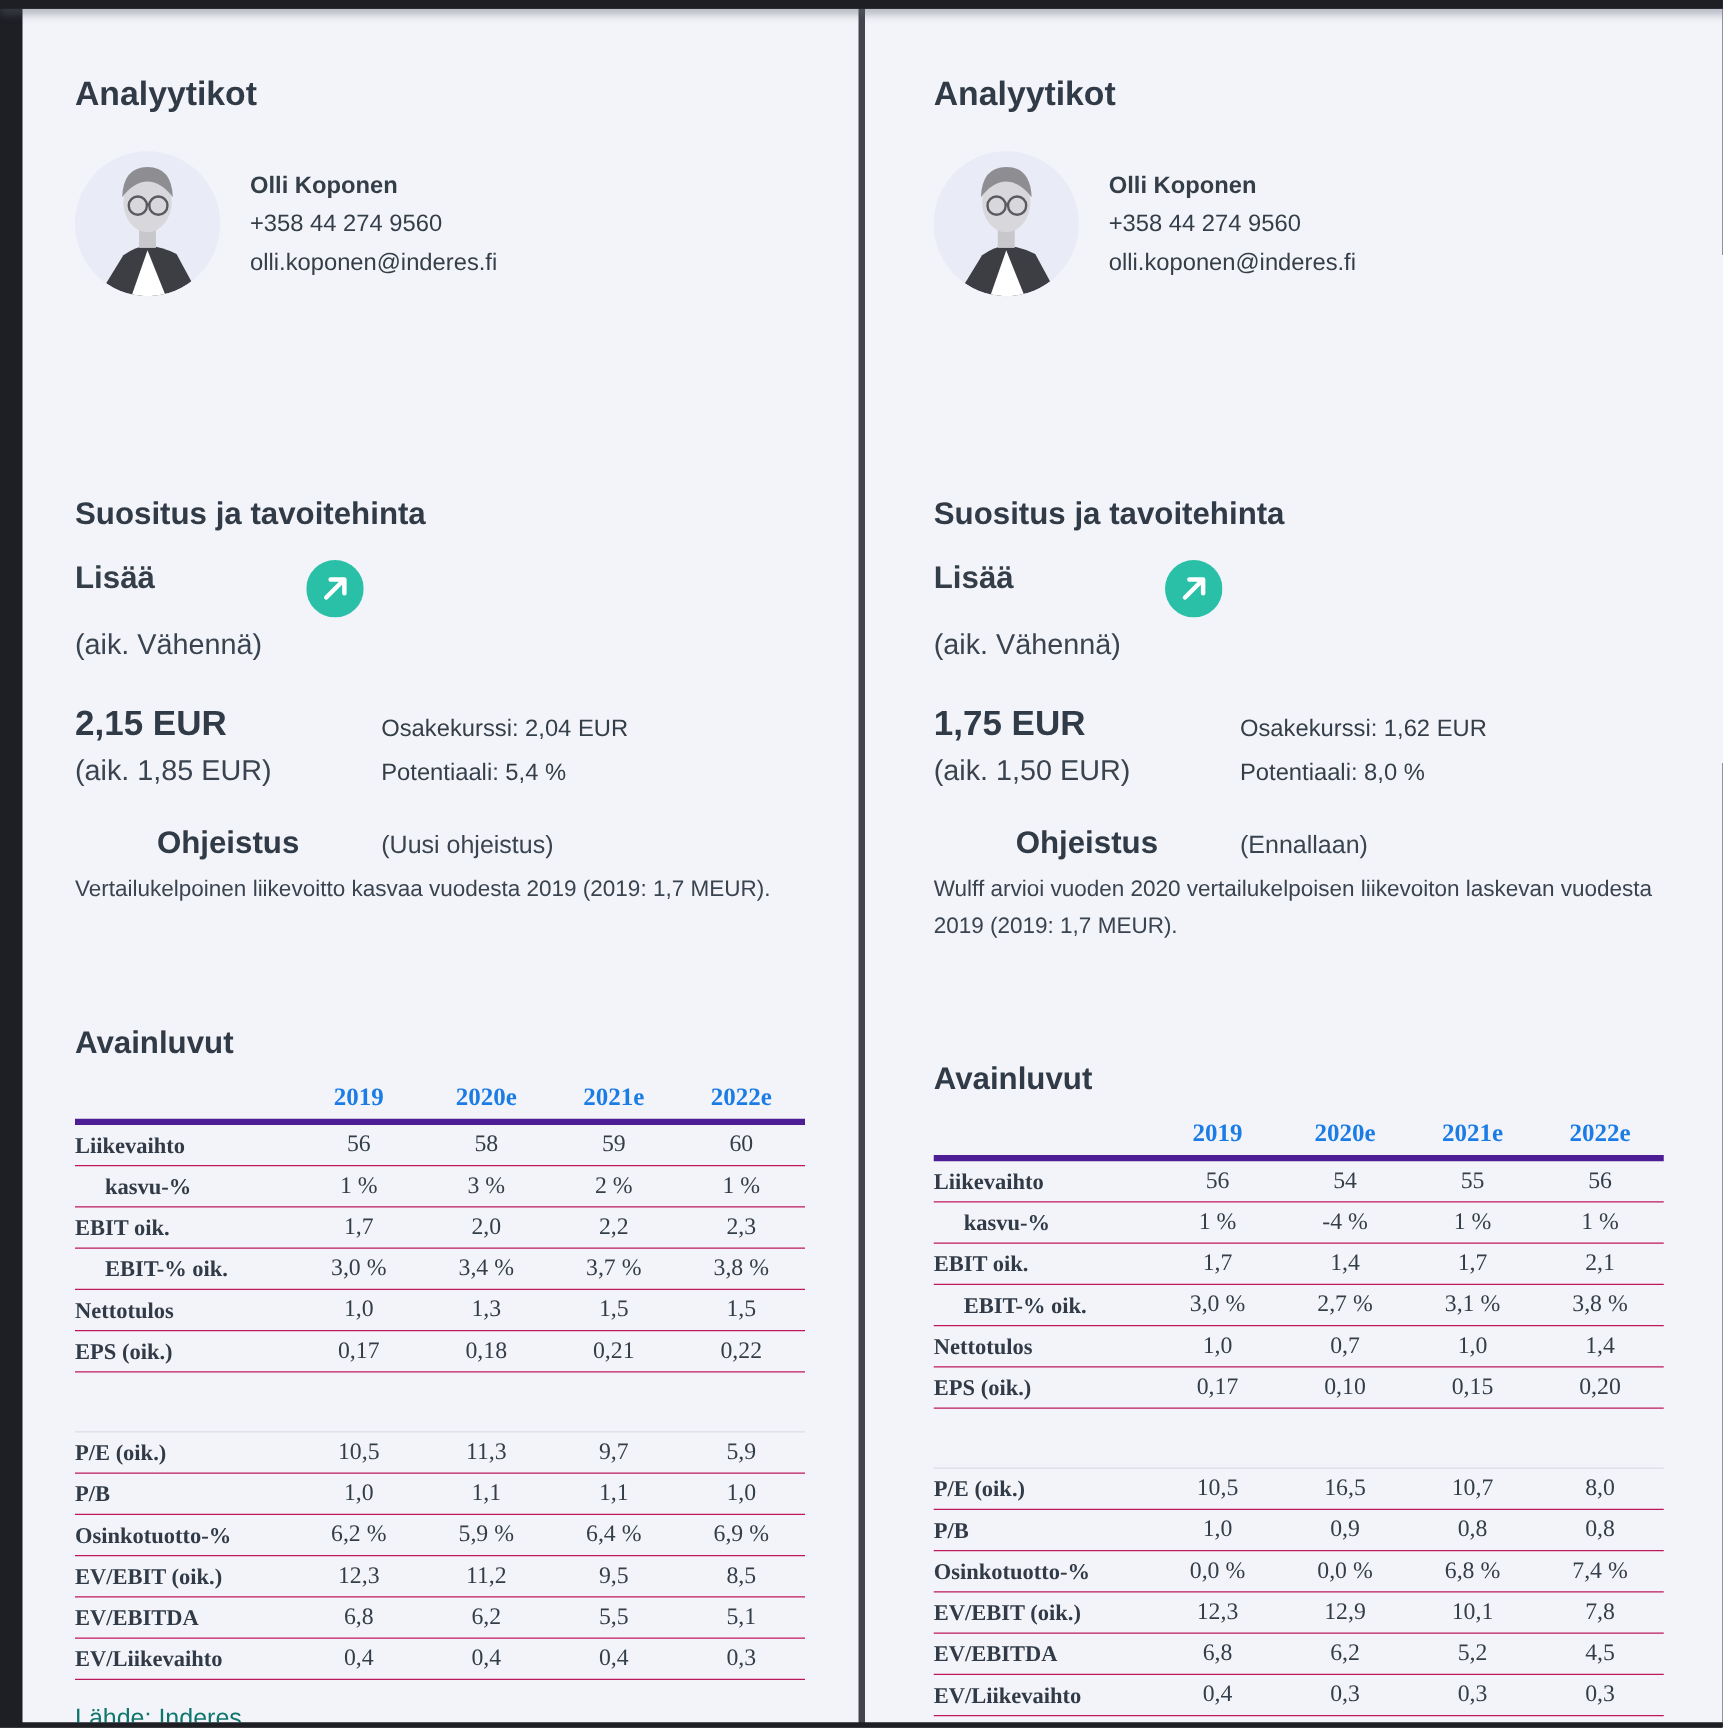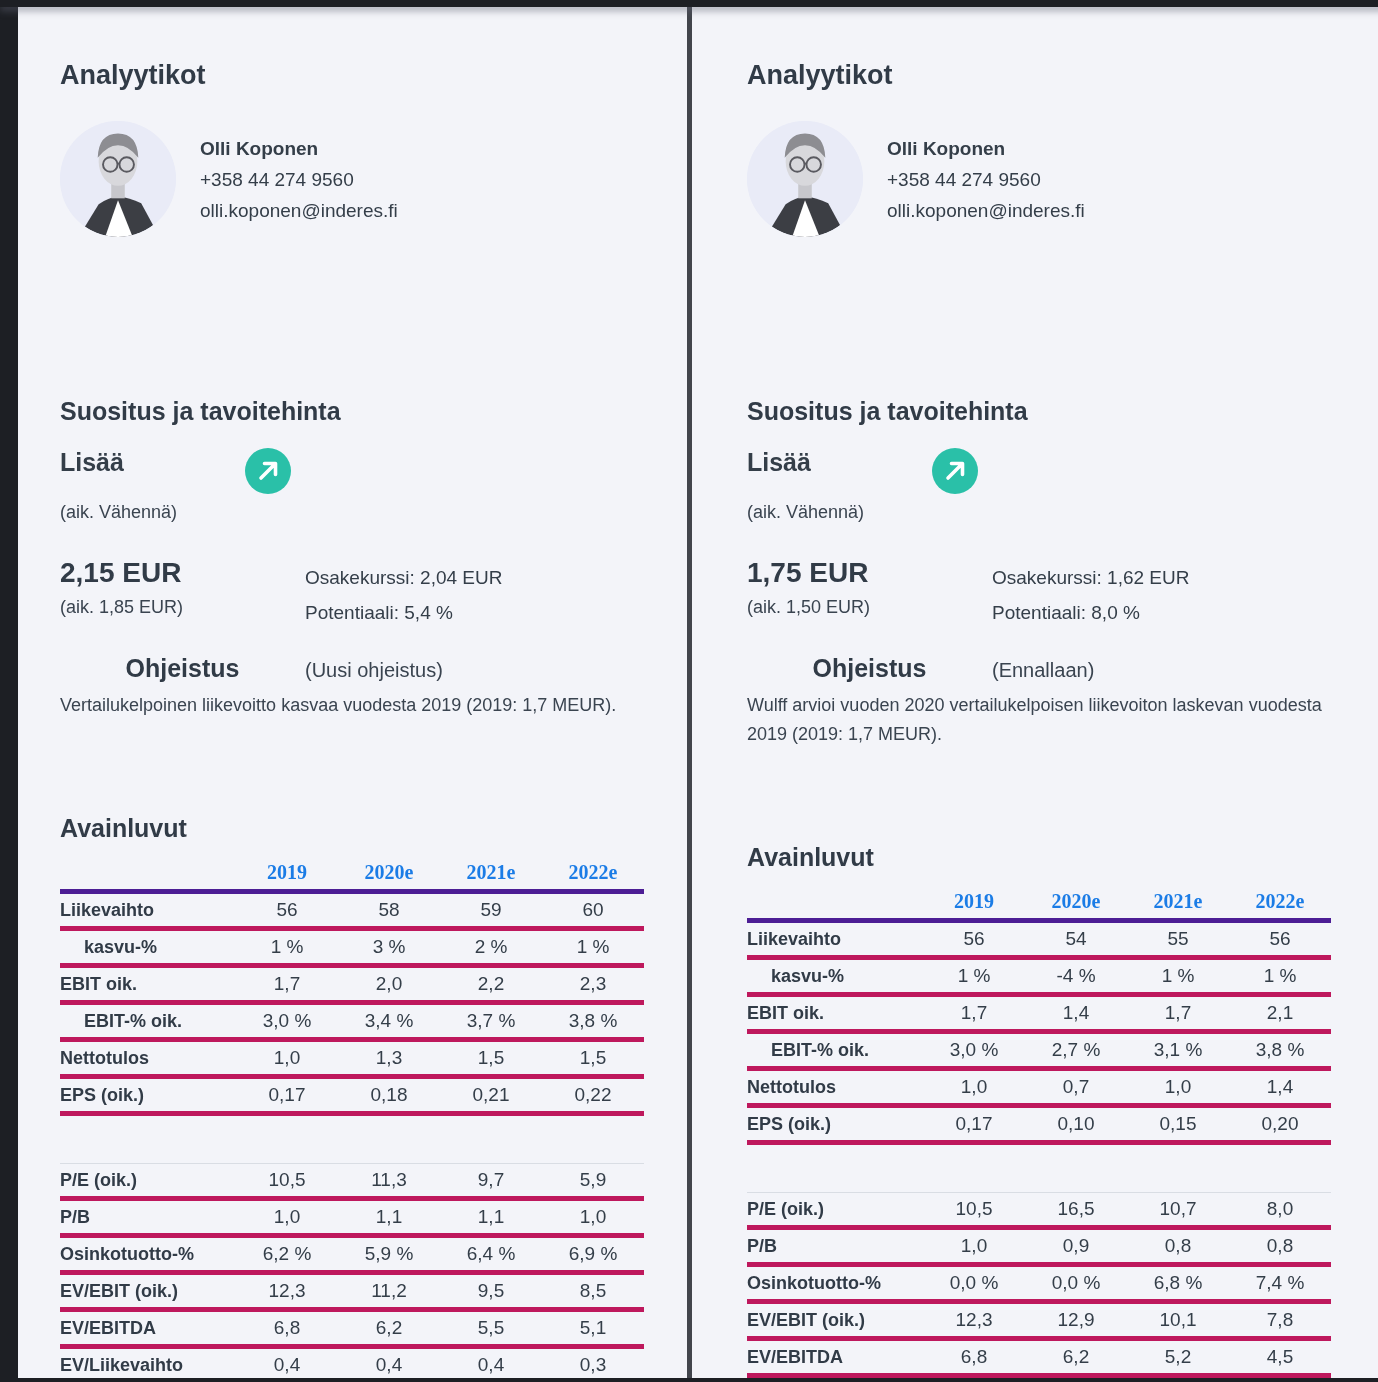"(aik. Vähennä)" .prev-note { font-size: 18px -> 23px }
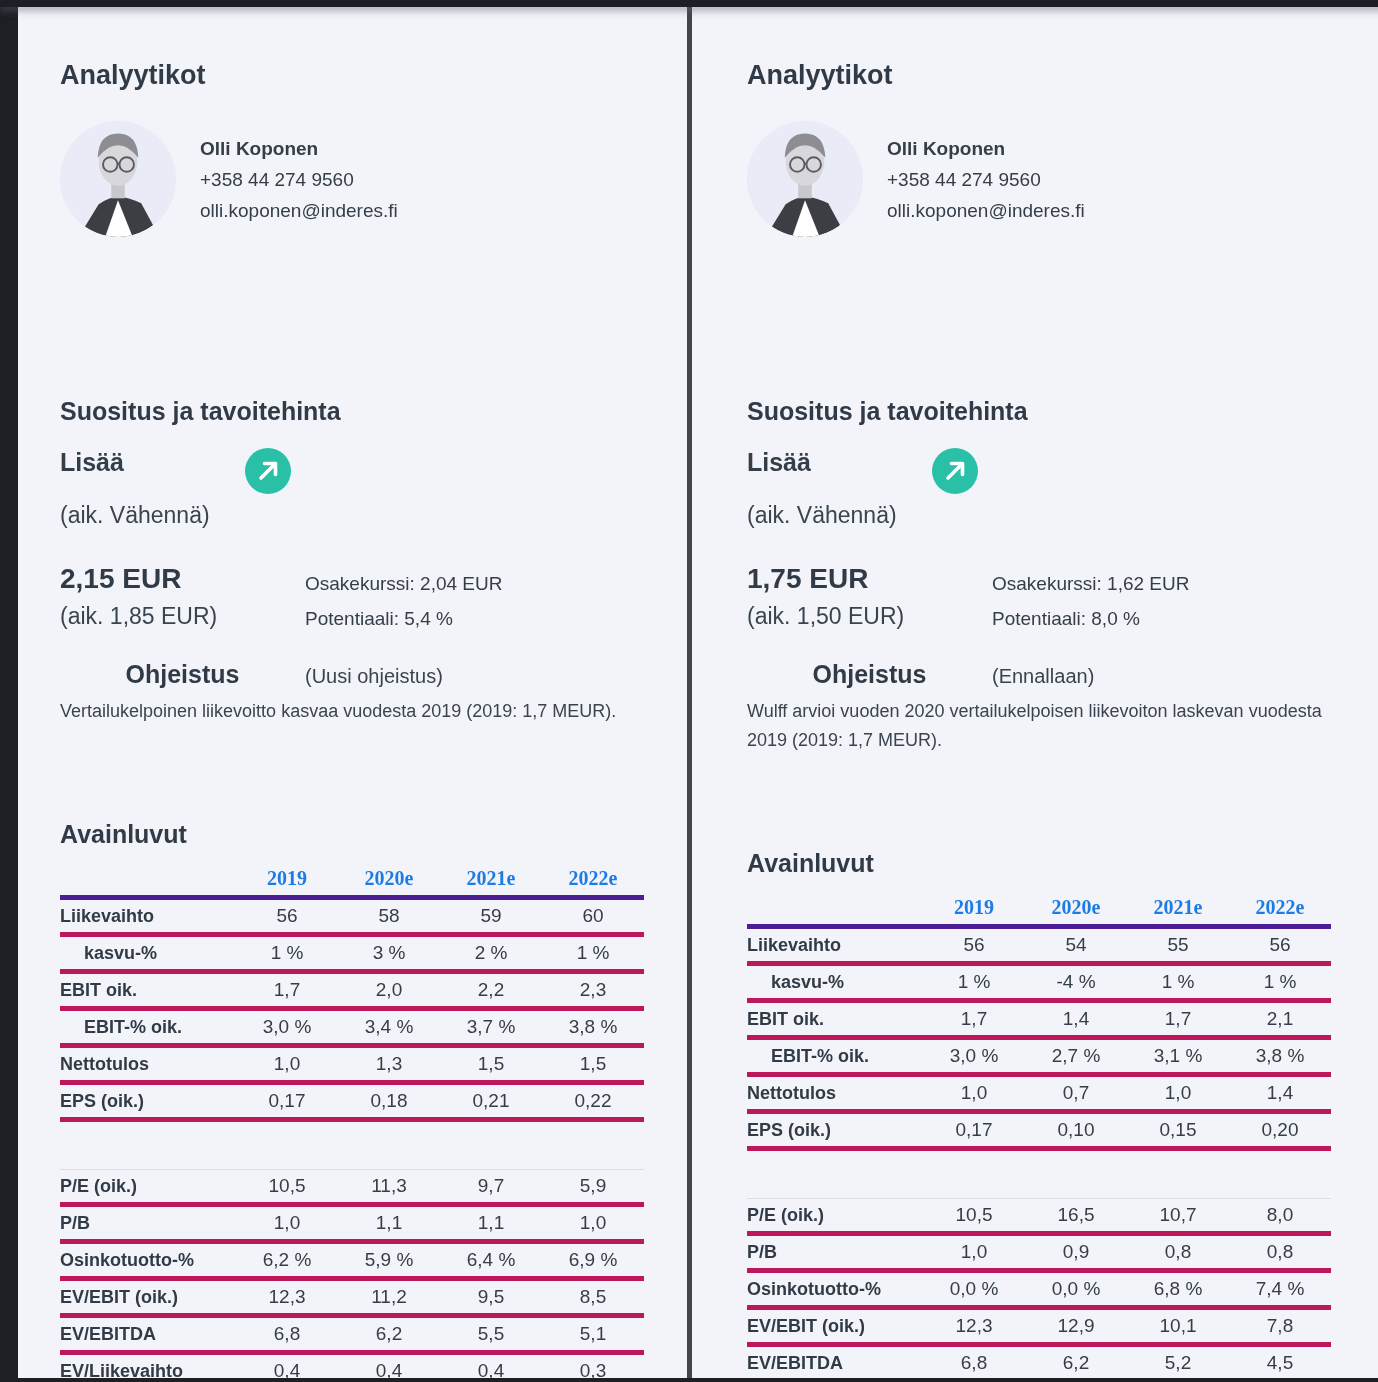"Liikevaihto" .kf-row { border-bottom: 5px solid #be185d -> 1px solid #be185d; font-family: none -> Liberation Serif, serif }
